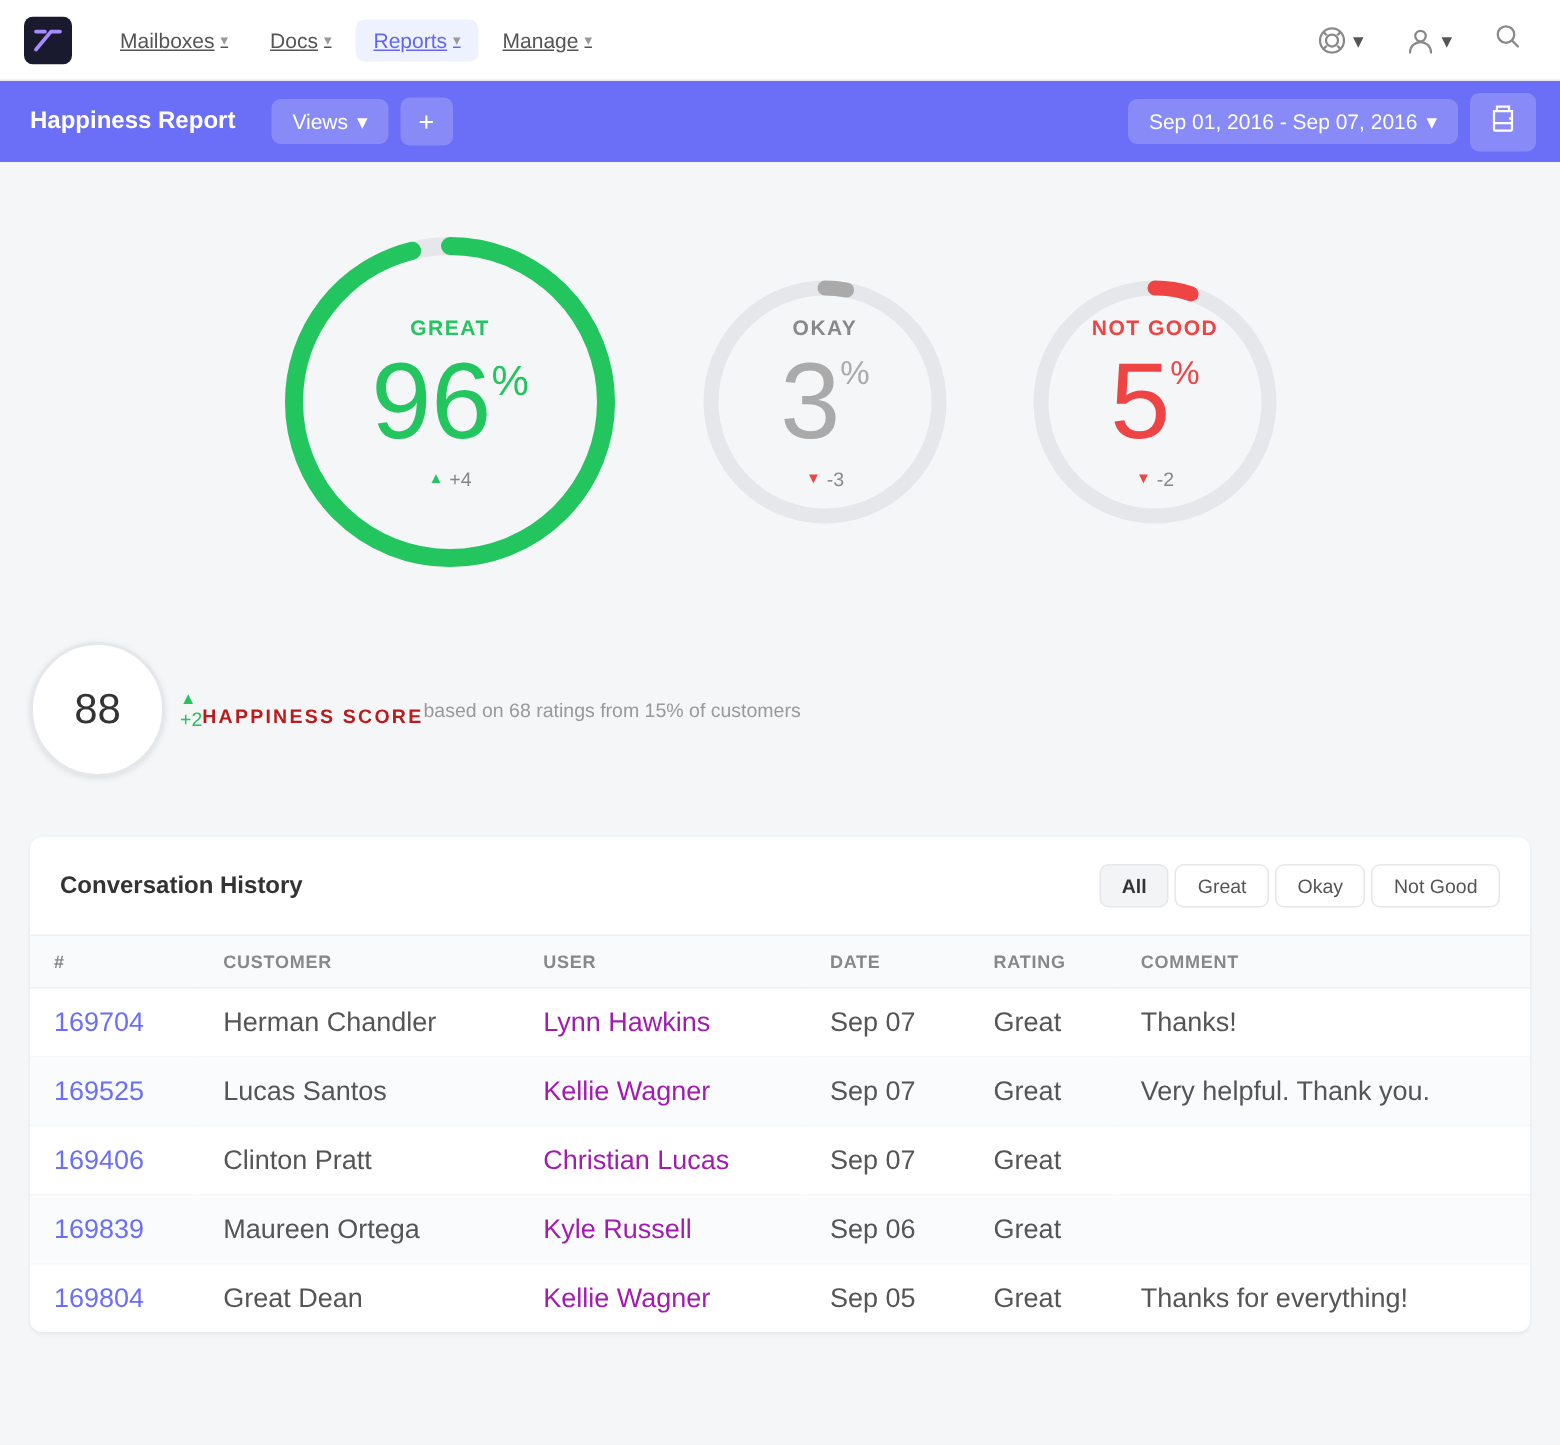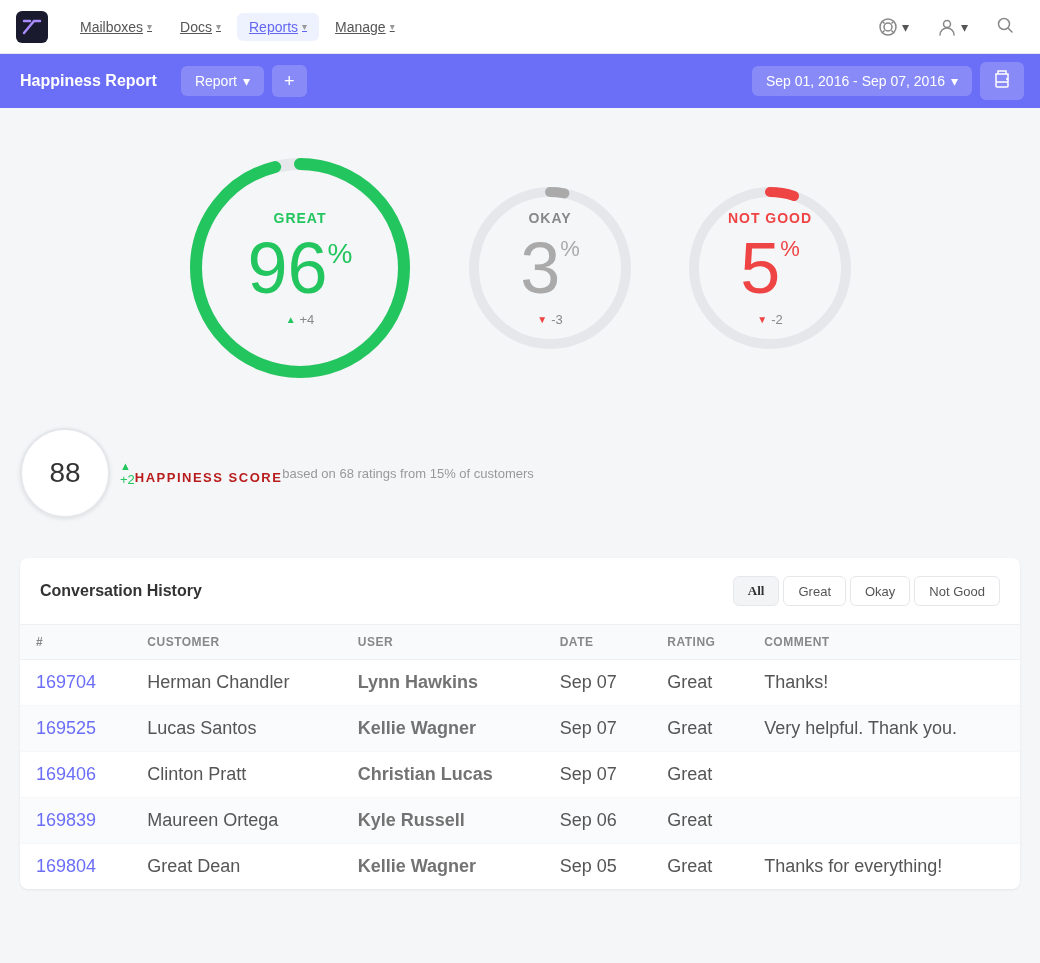"Report" span { text: Report -> Views }
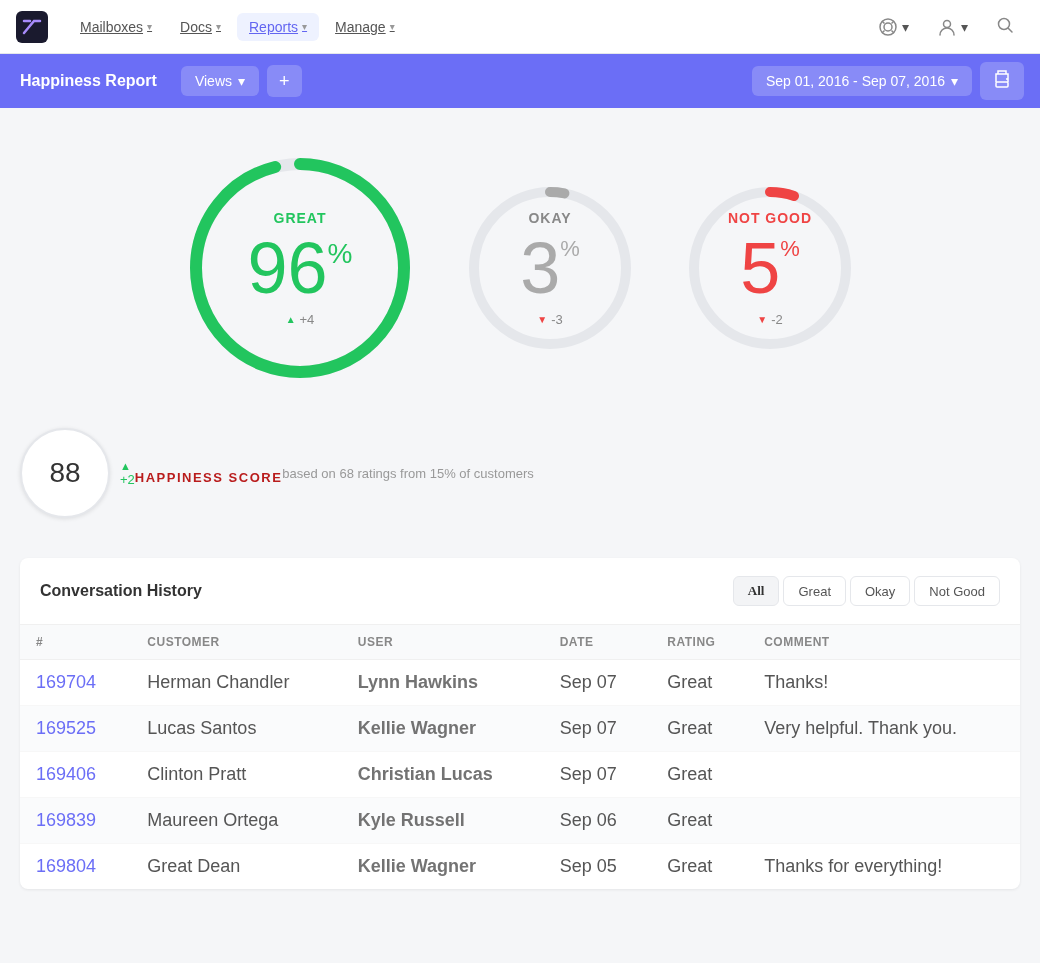"All" .filter-btn.active { font-family: Liberation Serif, serif -> none }
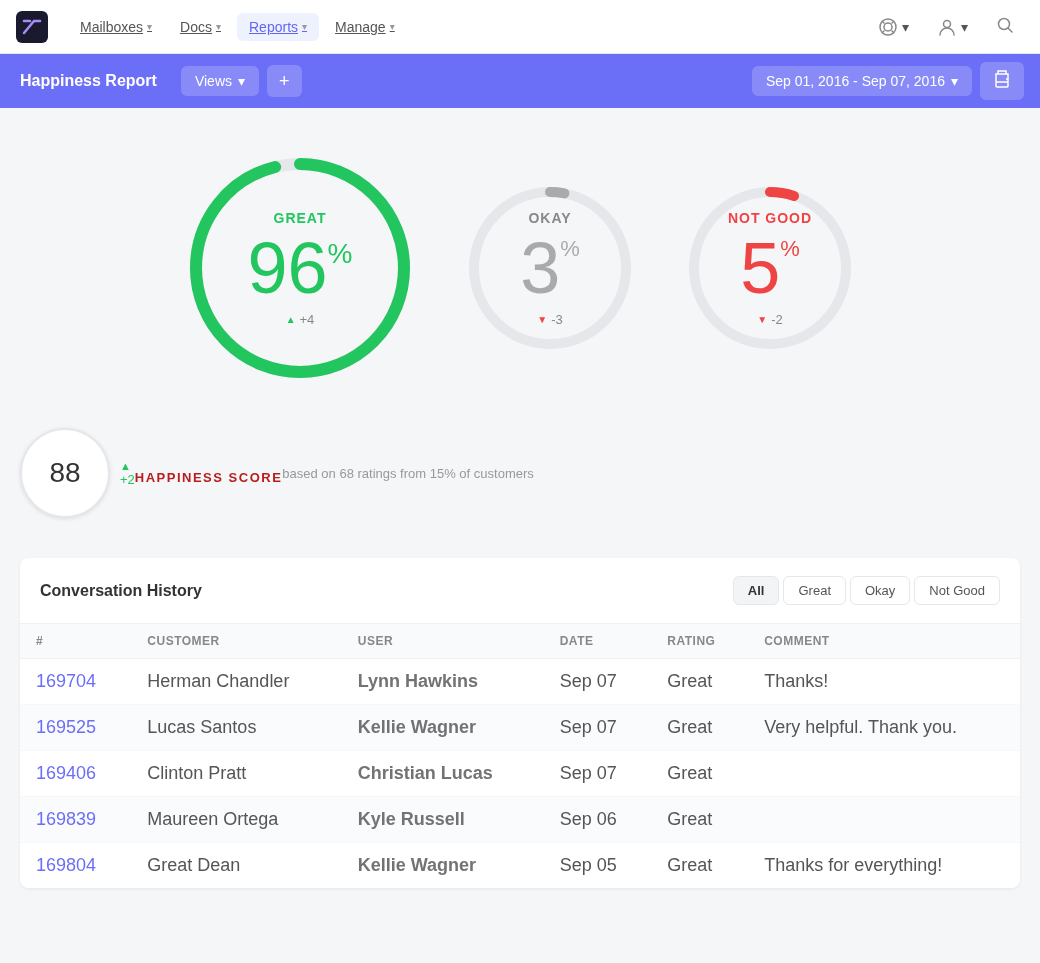"Lynn Hawkins" .user-link { color: #737373 -> #a21caf; font-weight: bold -> none }
